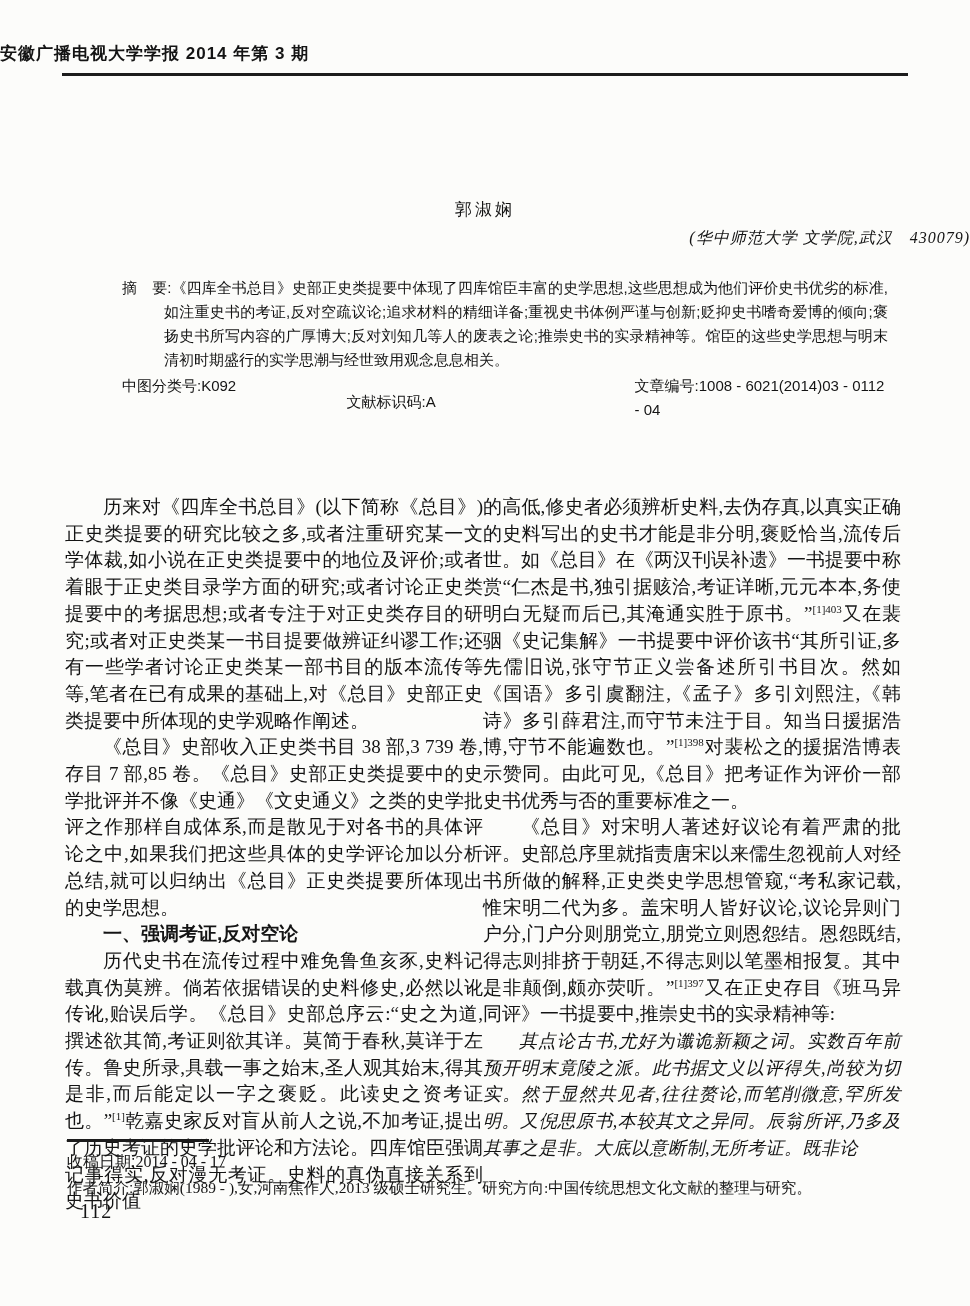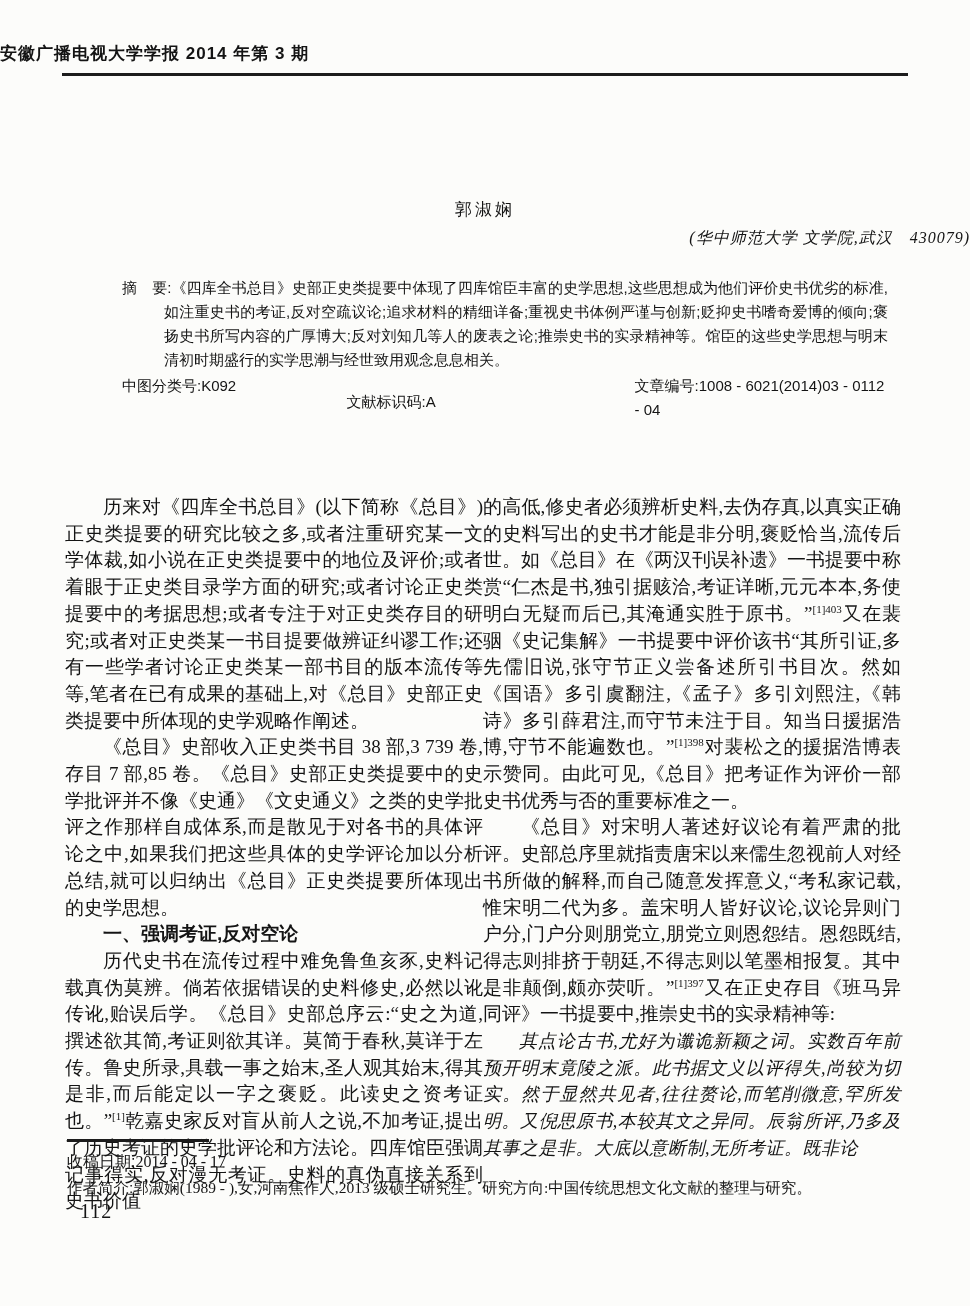"《总目》对宋明人著述好议论有着严肃的批评。史部总序里就指责唐宋以来儒生忽视前人对" span { text: ,而自己随意发挥意义 -> ,正史类史学思想管窥 }
